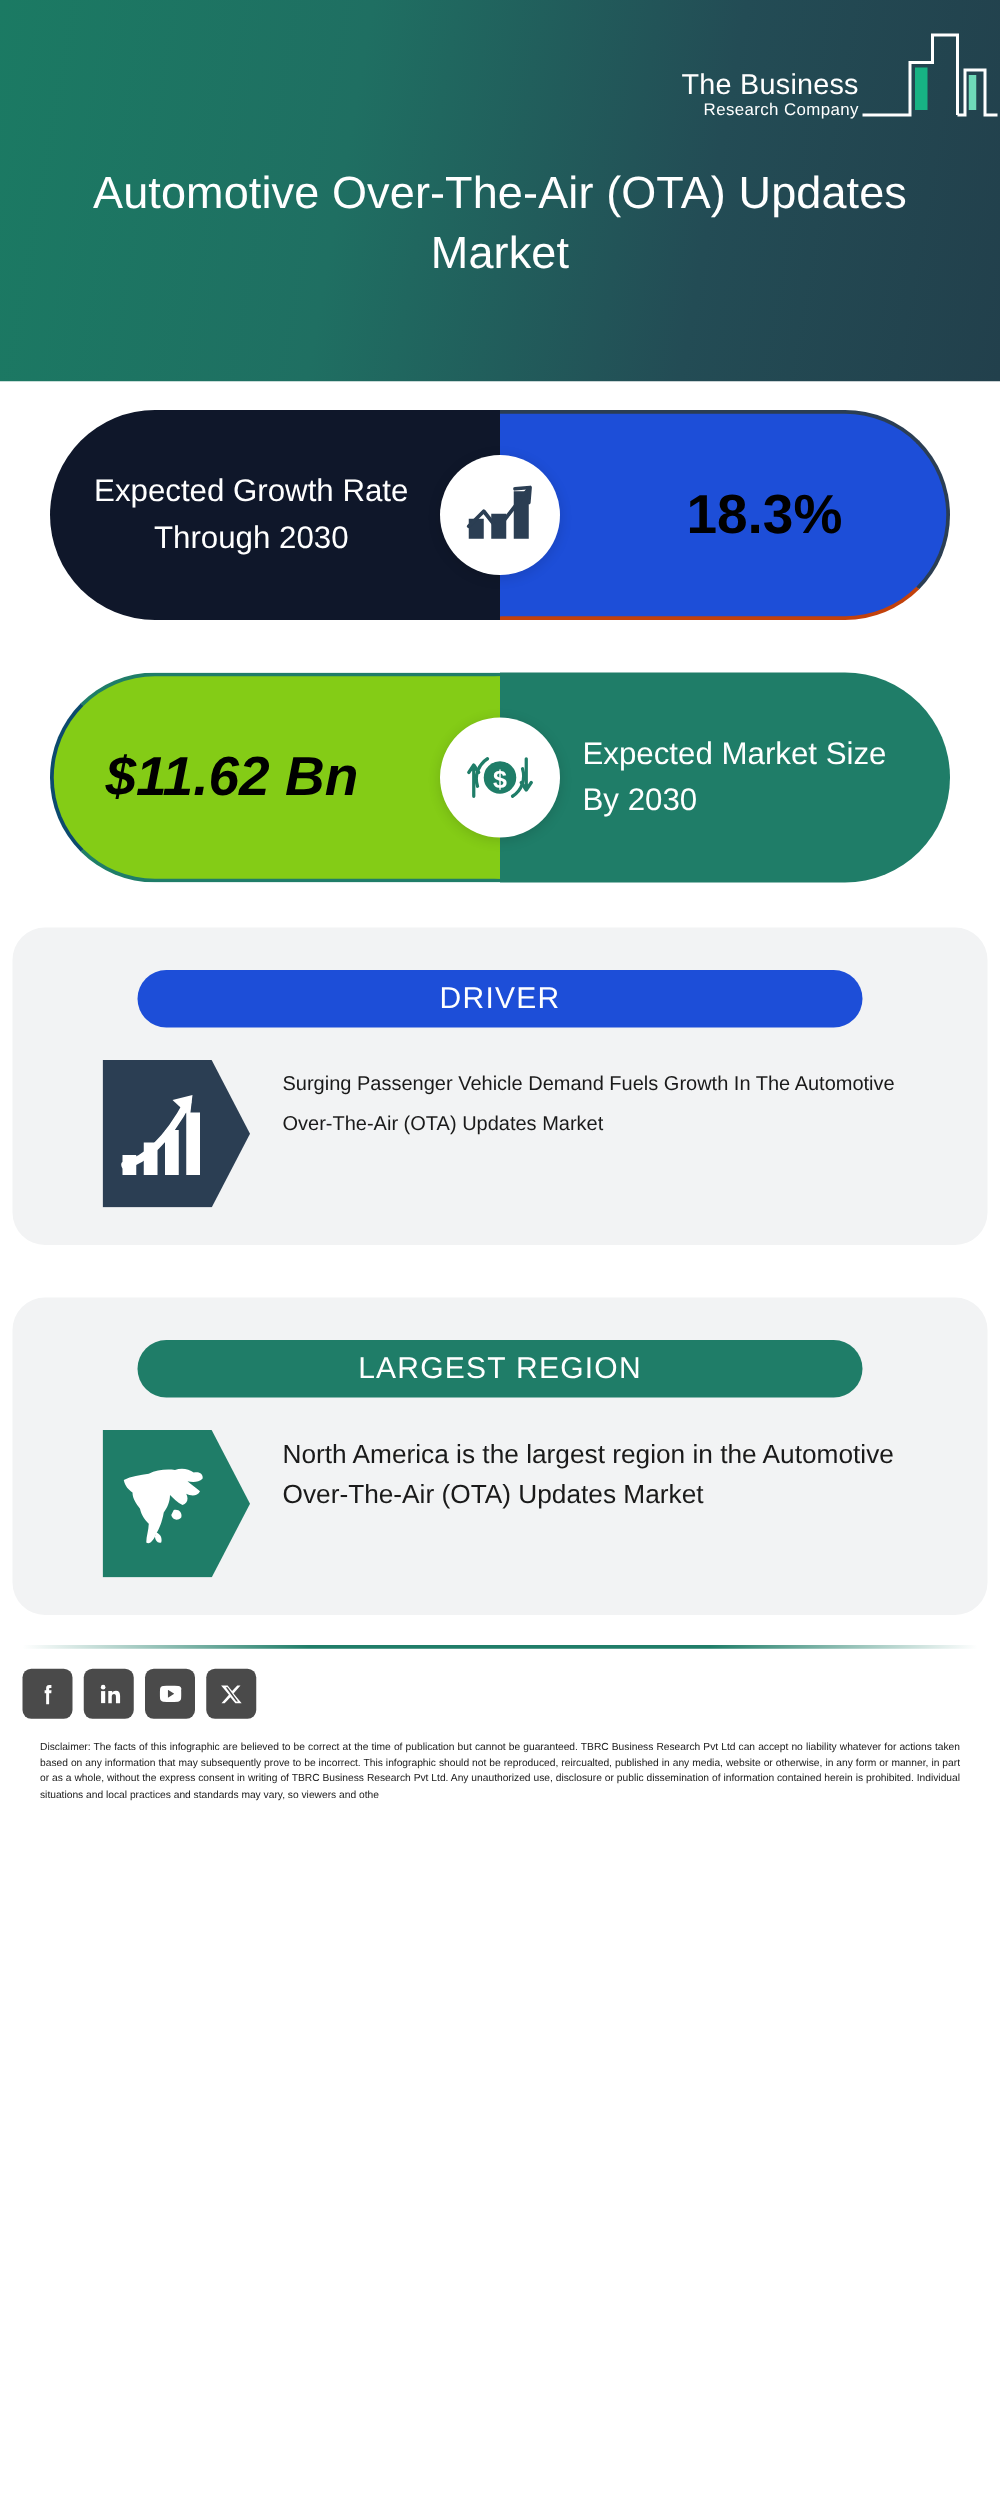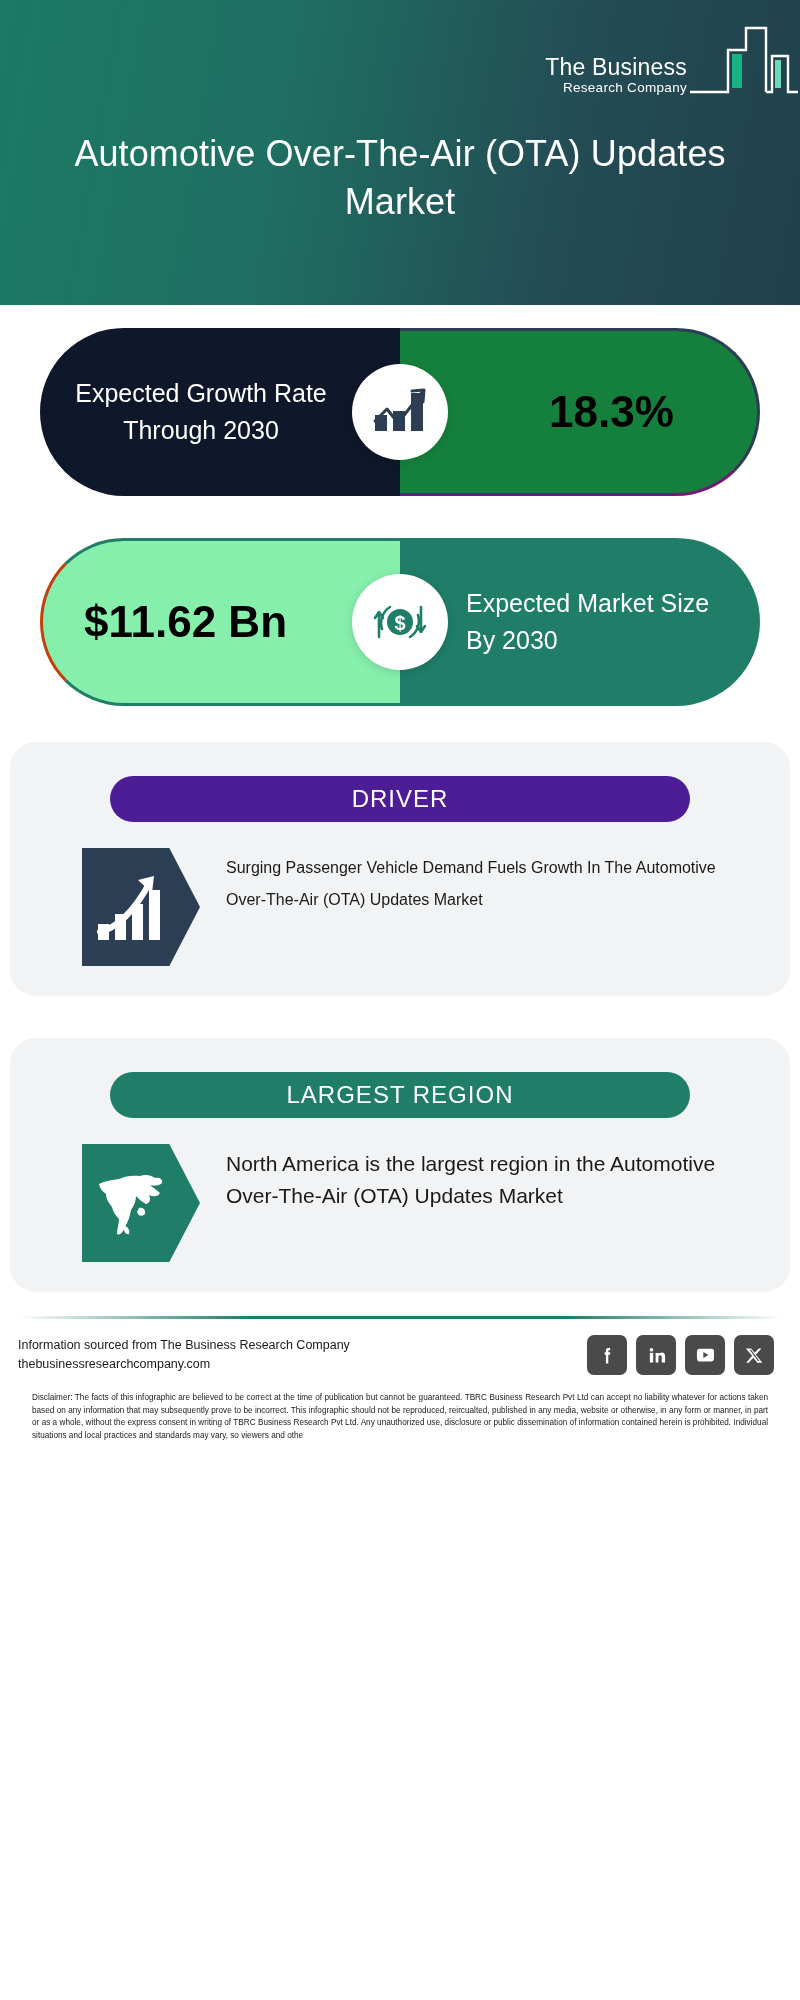"18.3%" .outline-navy { background: #15803d -> #1d4ed8; border-bottom: 3px solid #701a75 -> 3px solid #c2410c }
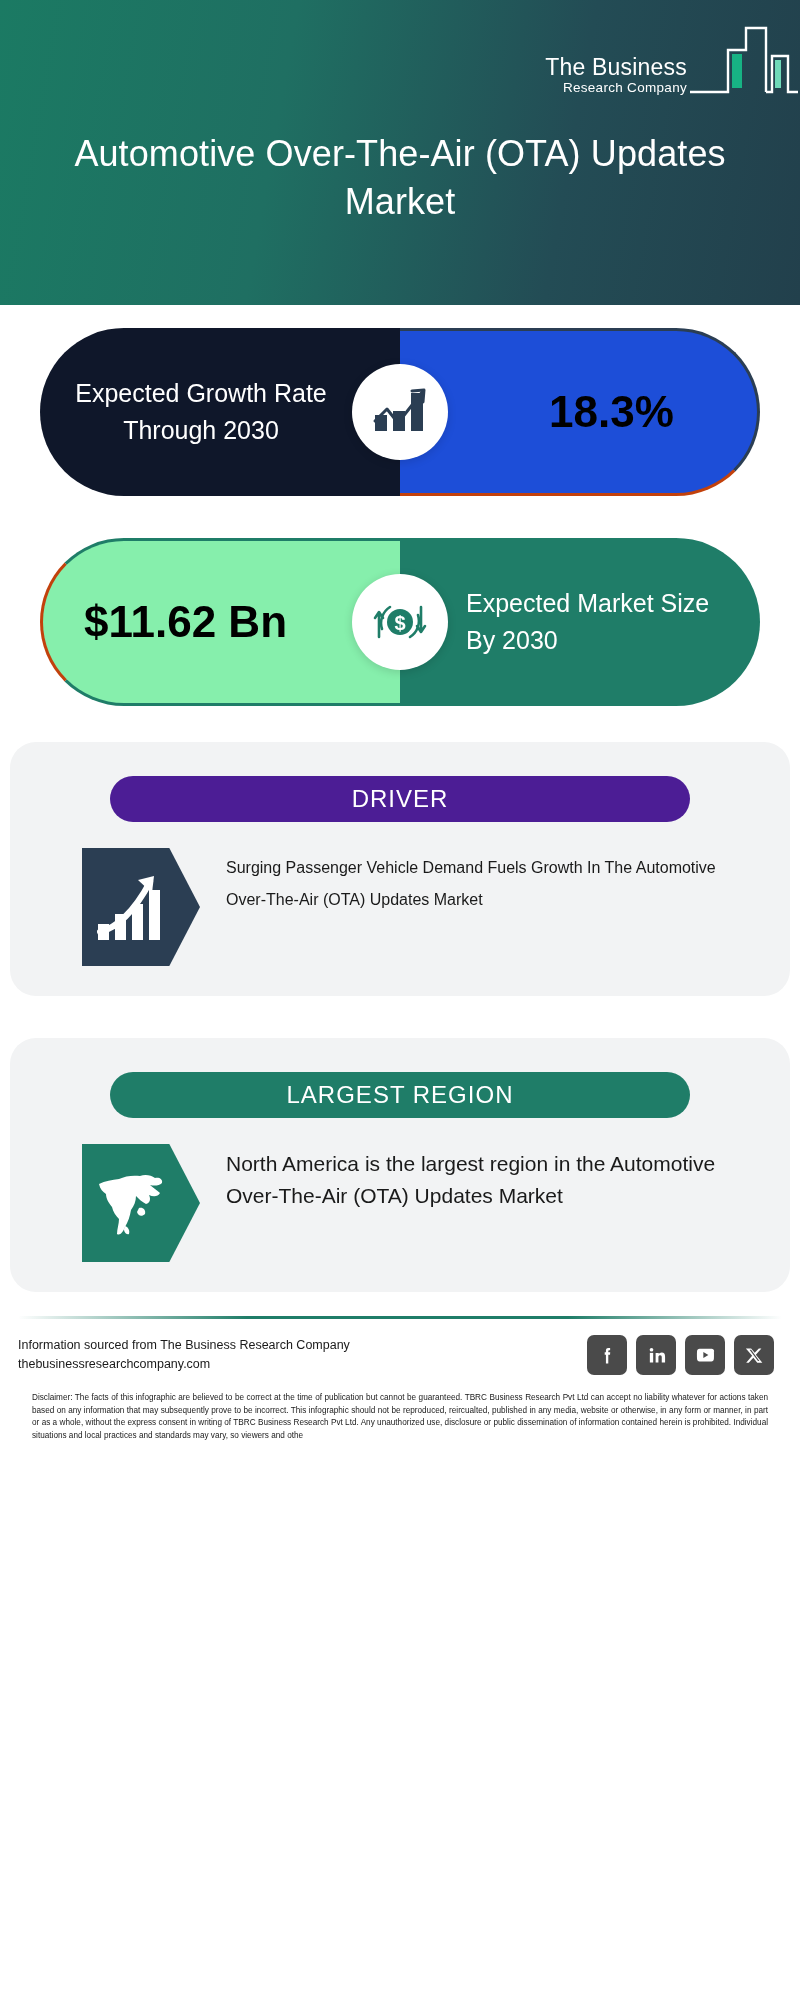"$11.62 Bn" .outline-teal { background: #86efac -> #84cc16; border-left: 3px solid #c2410c -> 3px solid #0c4a6e; font-style: none -> italic }
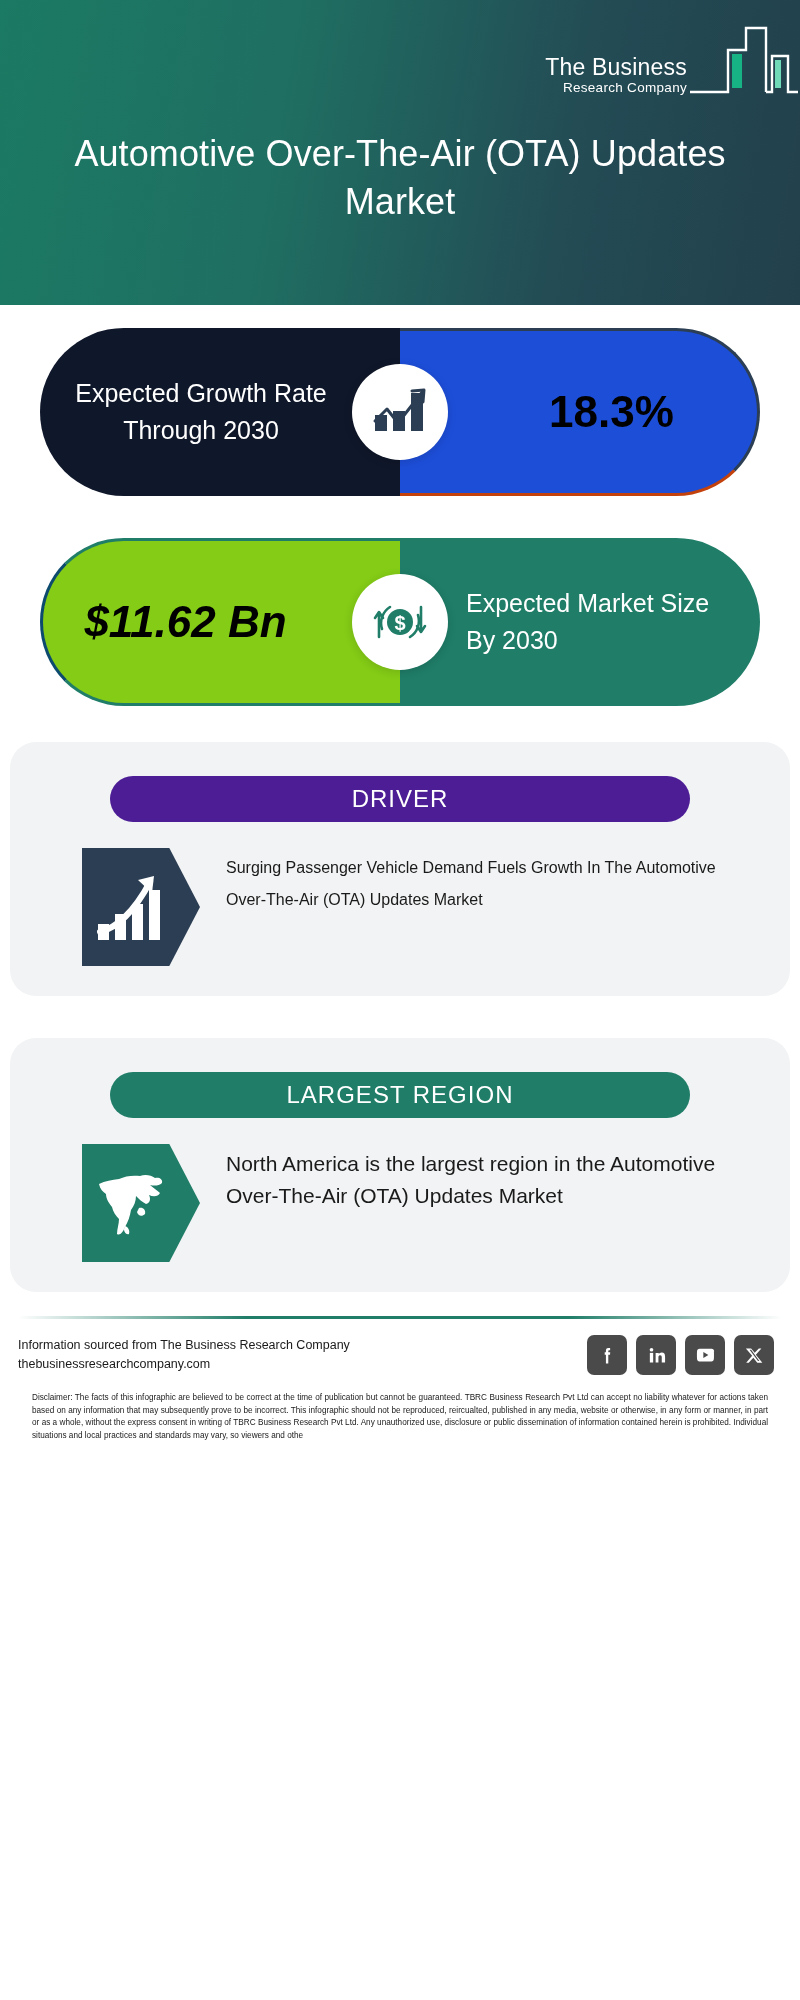"DRIVER" .pill-navy { background: #4c1d95 -> #1d4ed8 }
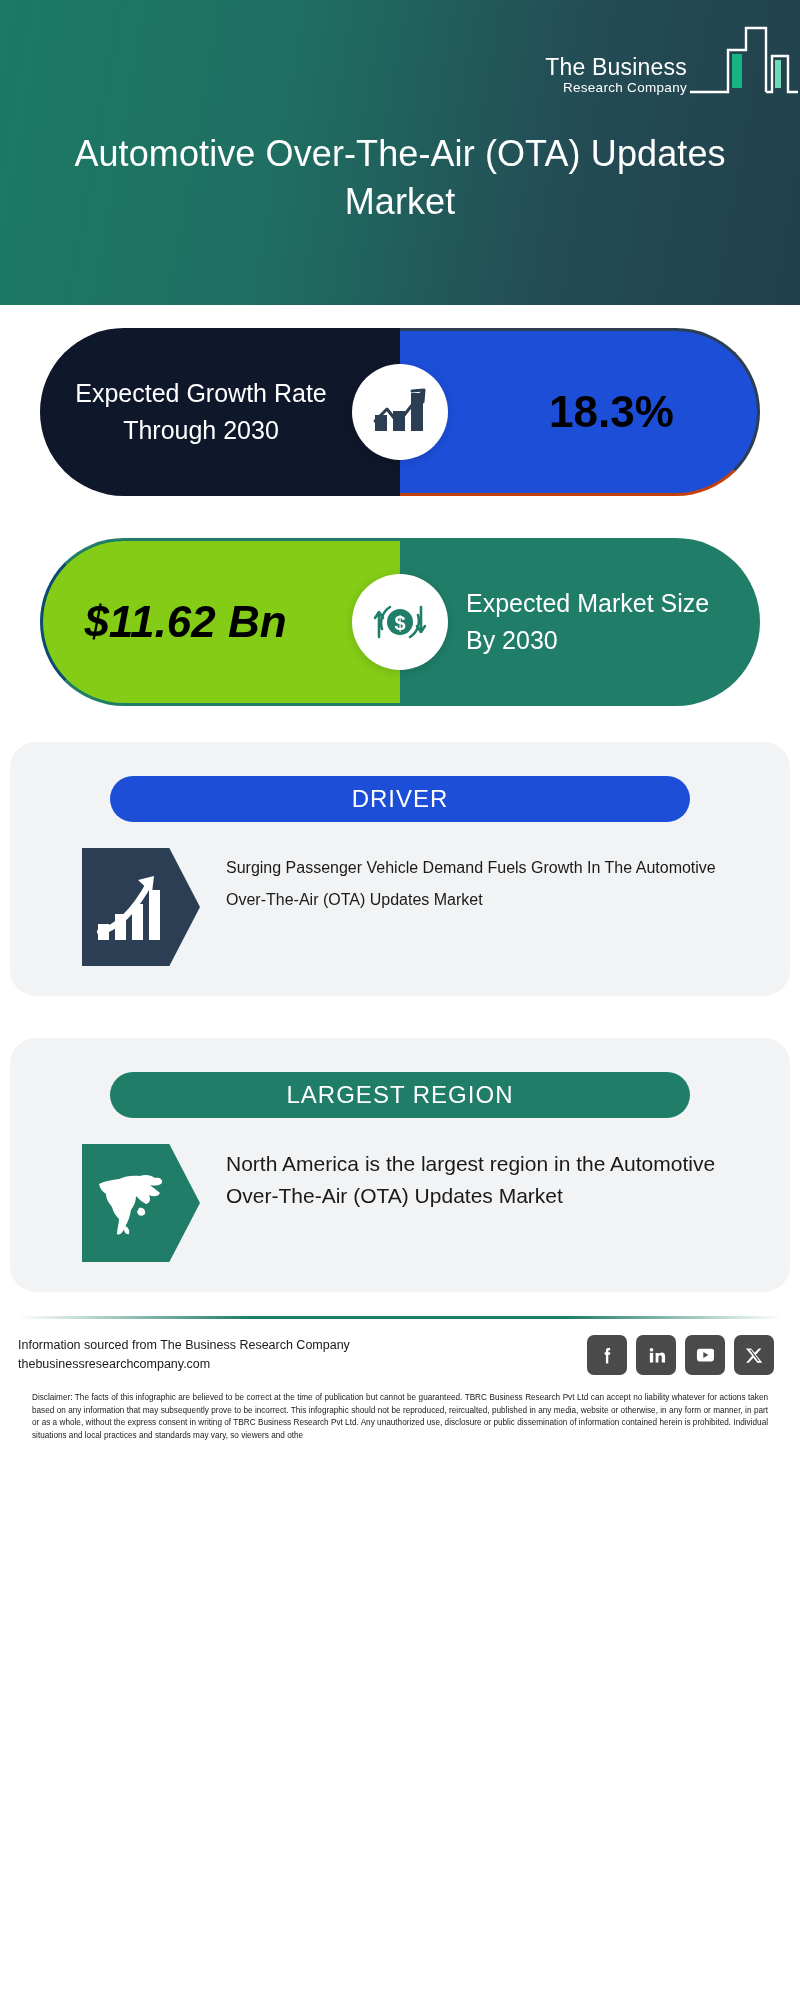"Information sourced from The Business" div.source-text { html: <div> <div>Information sourced from The Business Research Company</div> <div>thebusinessresearchcompany.com</div> </div> -> none }
